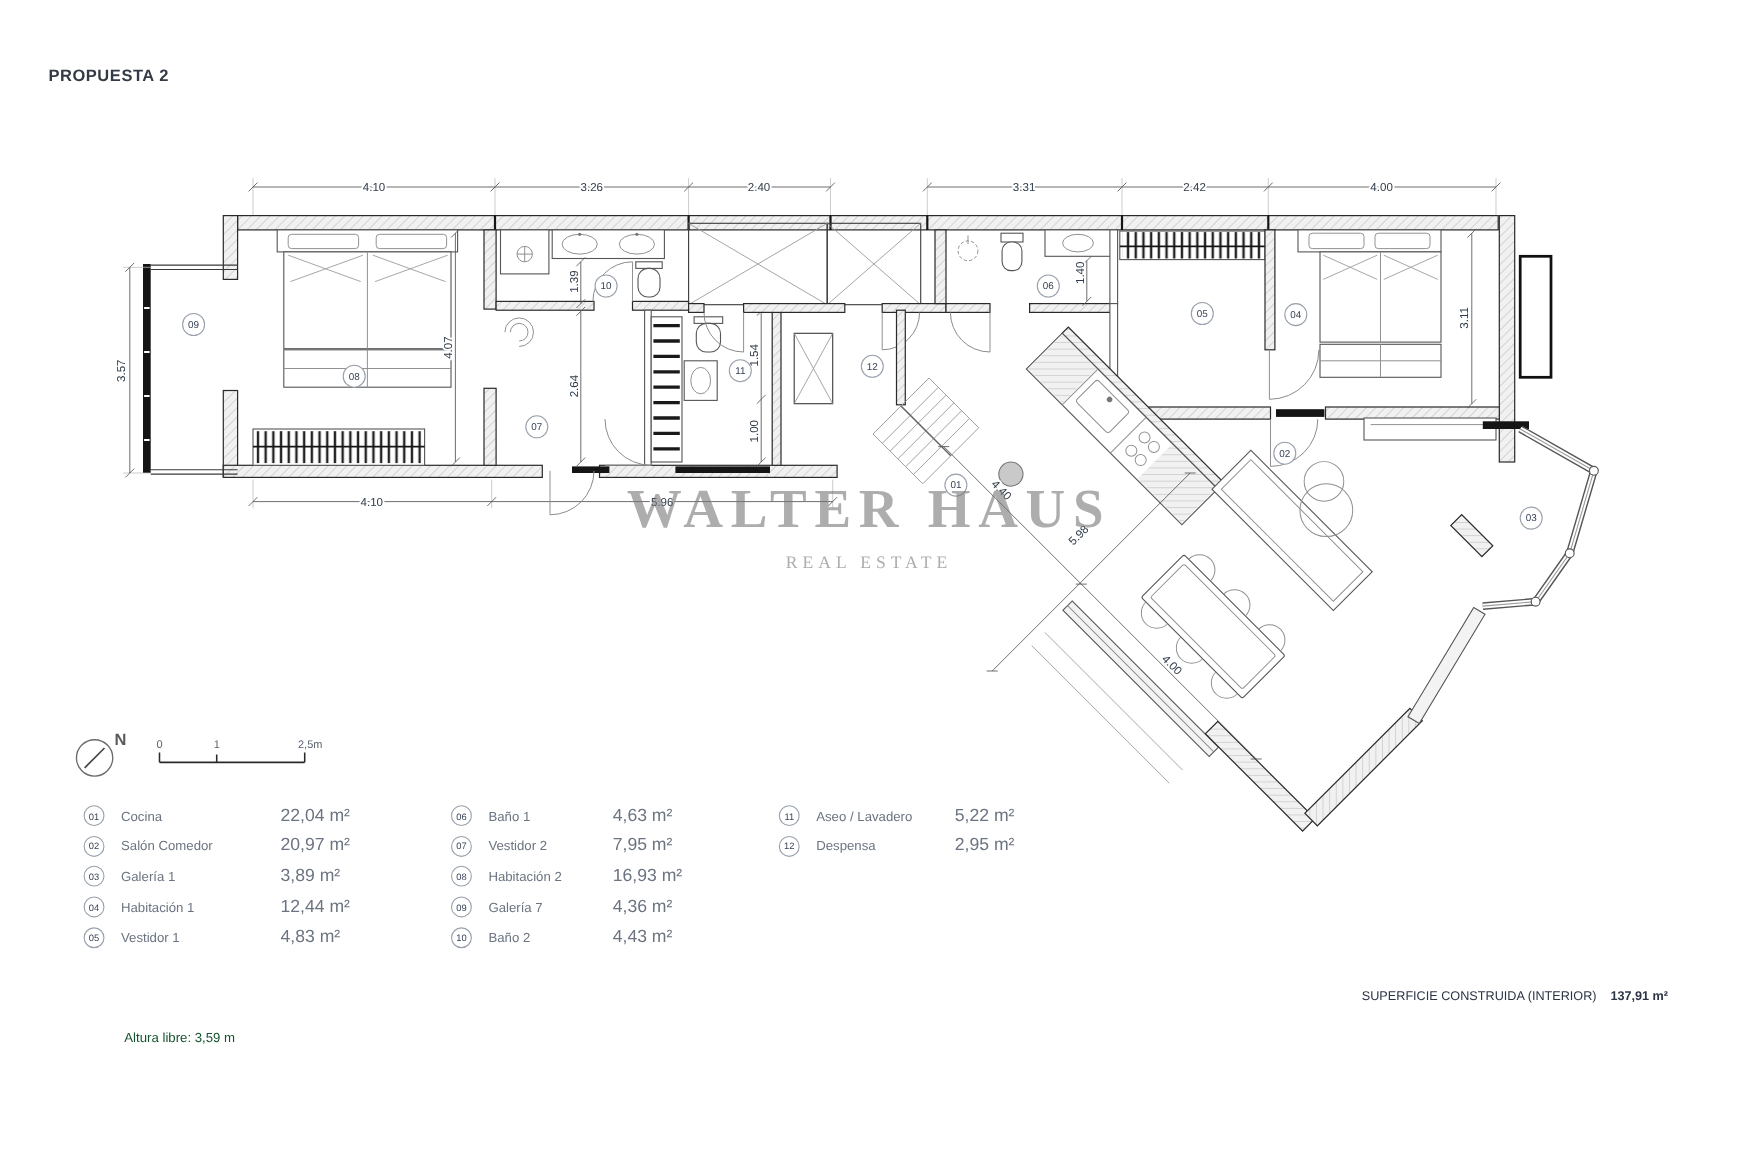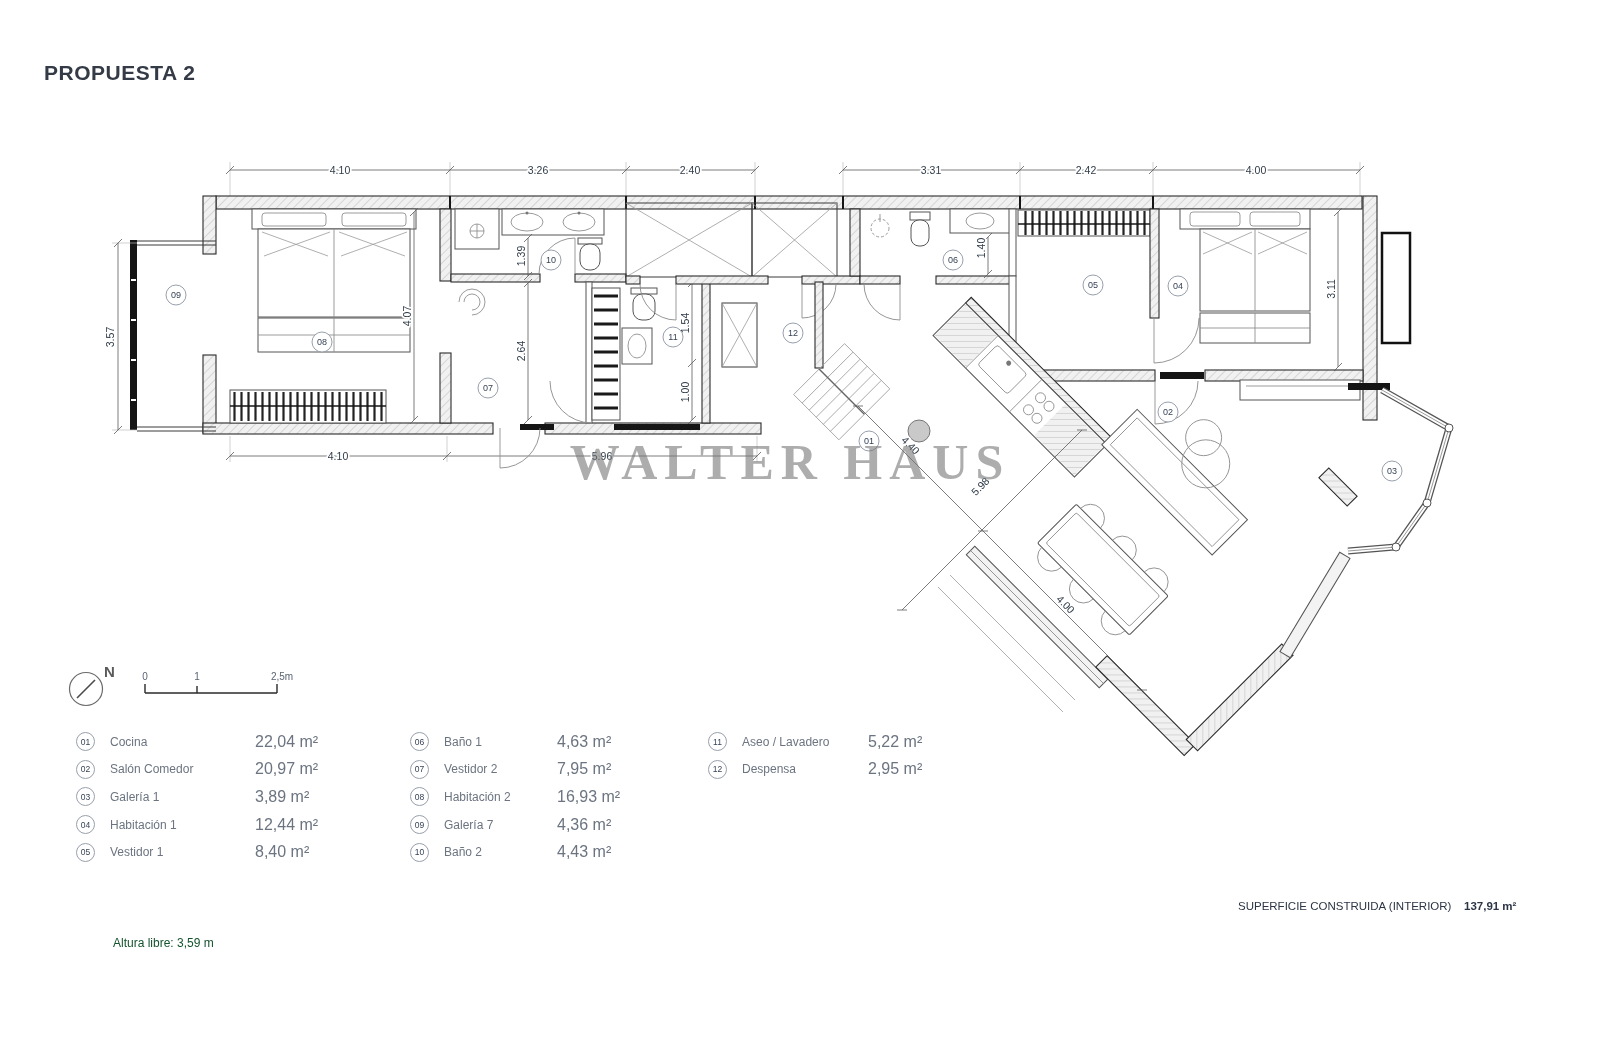"PROPUESTA 2" #title { font-size: 21px -> 15px }
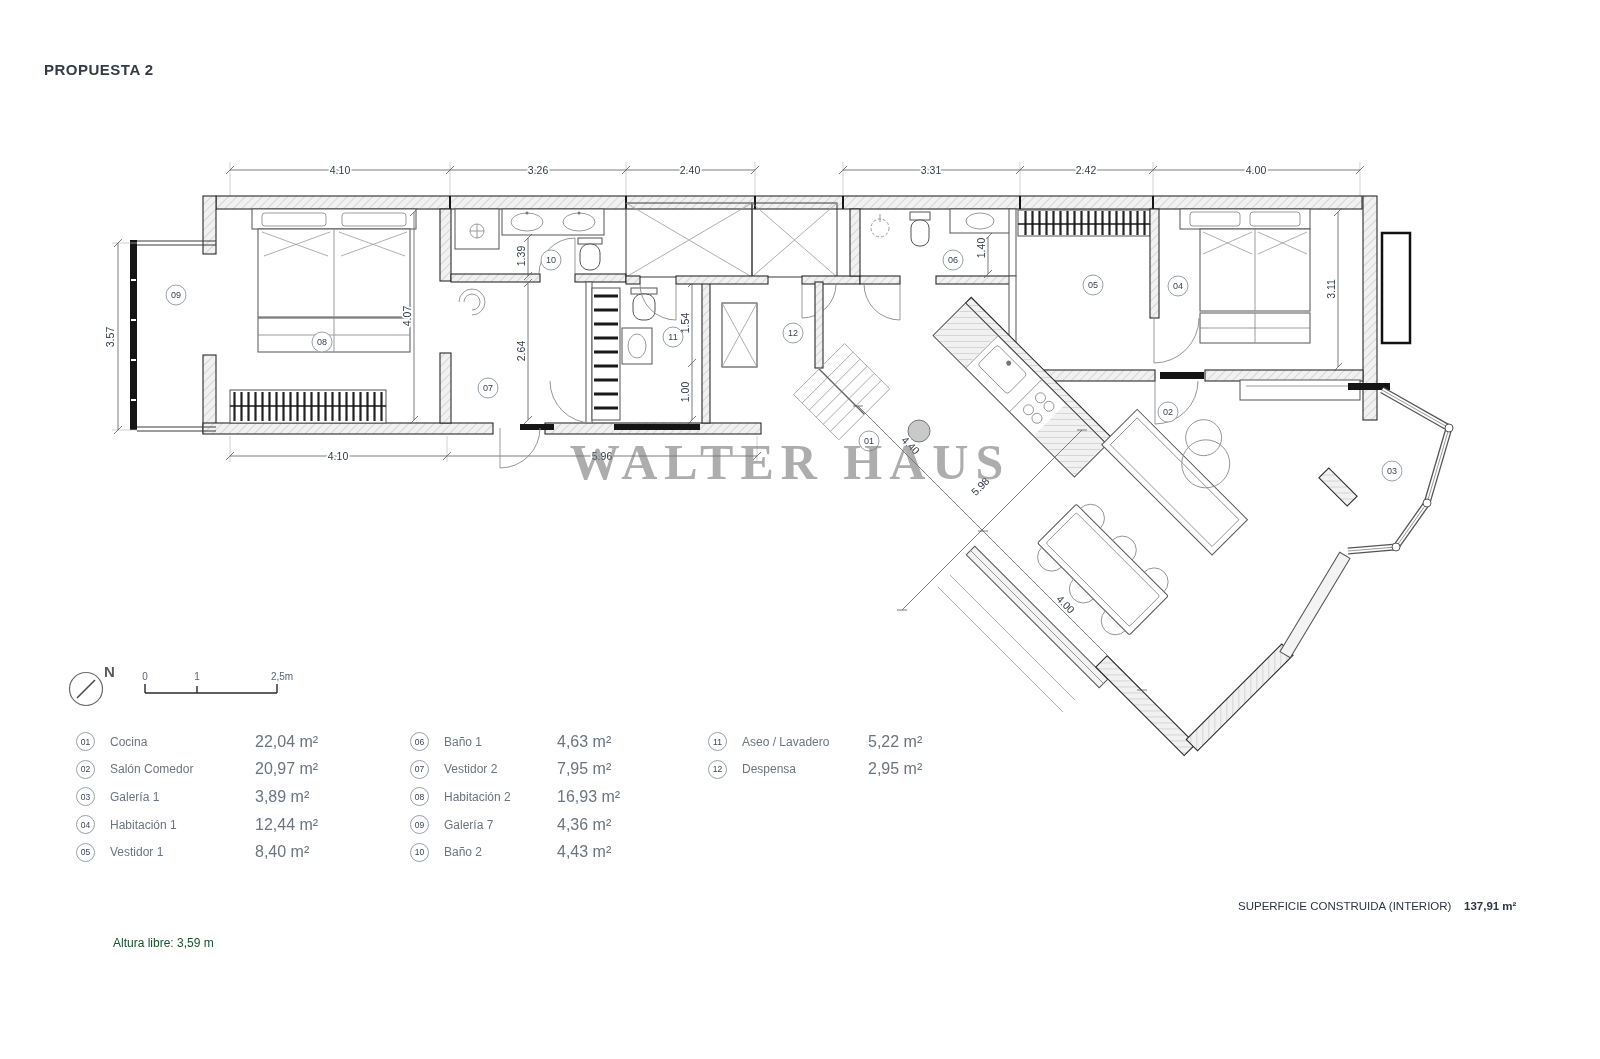"REAL ESTATE" div.l2 { html: none -> <div>REAL ESTATE</div> }
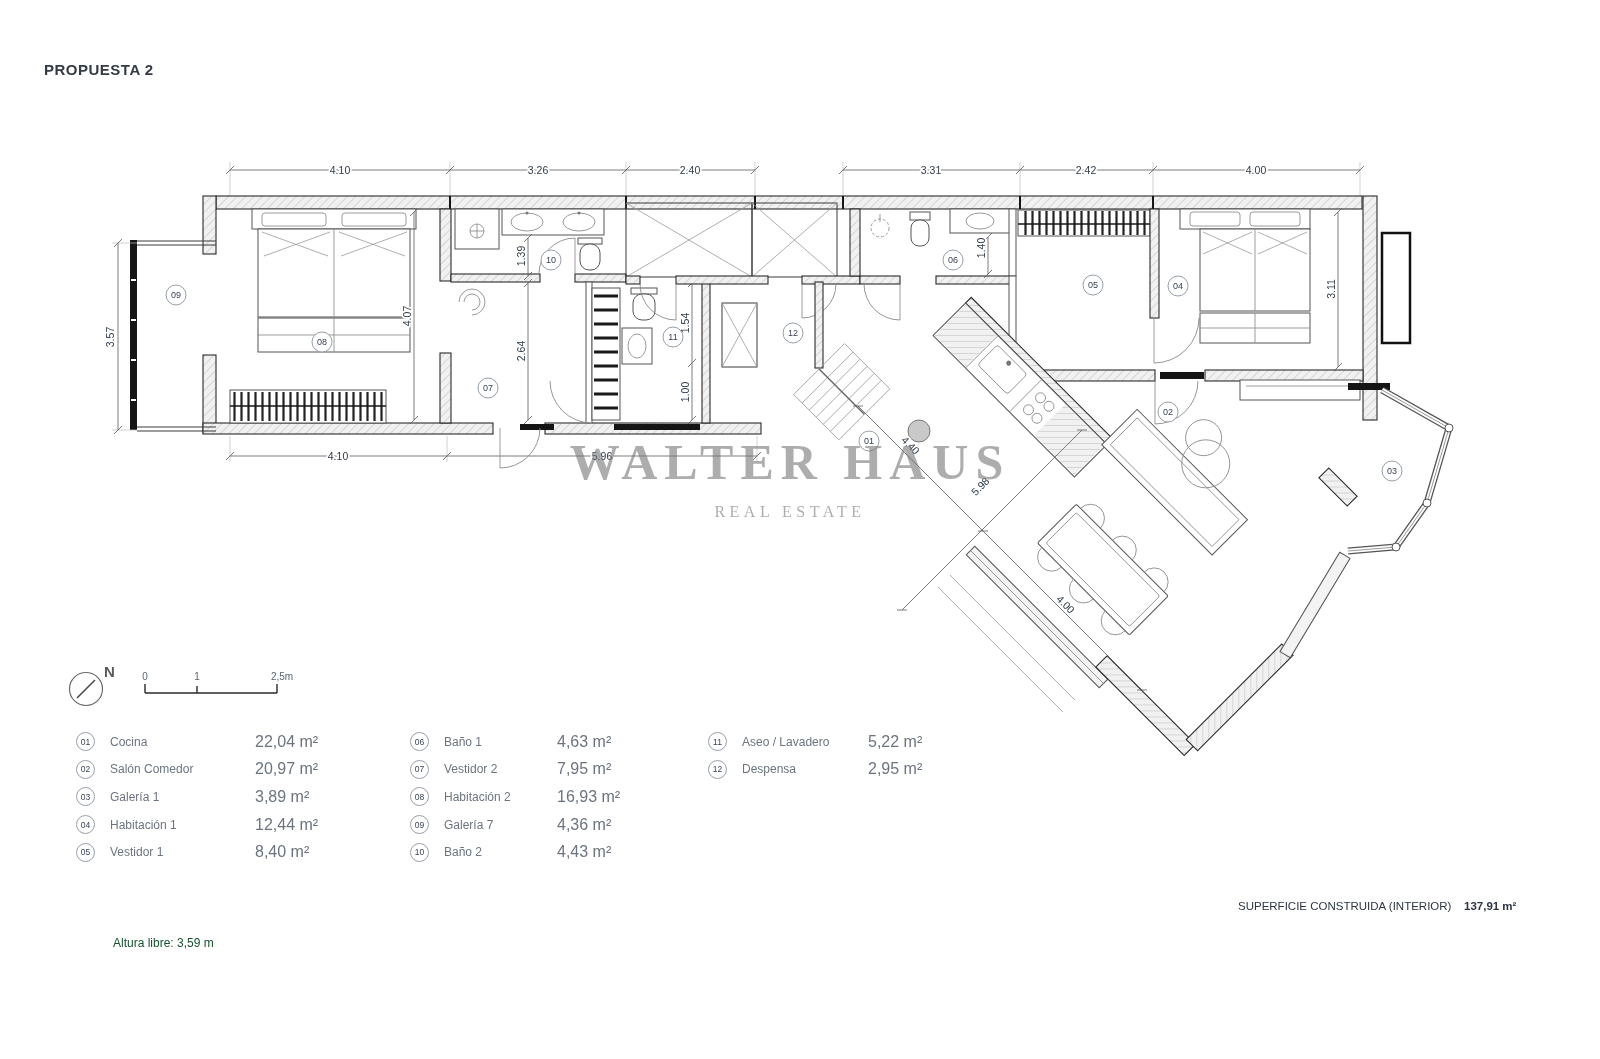"8,40 m²" span.larea { text: 8,40 -> 4,83 }
